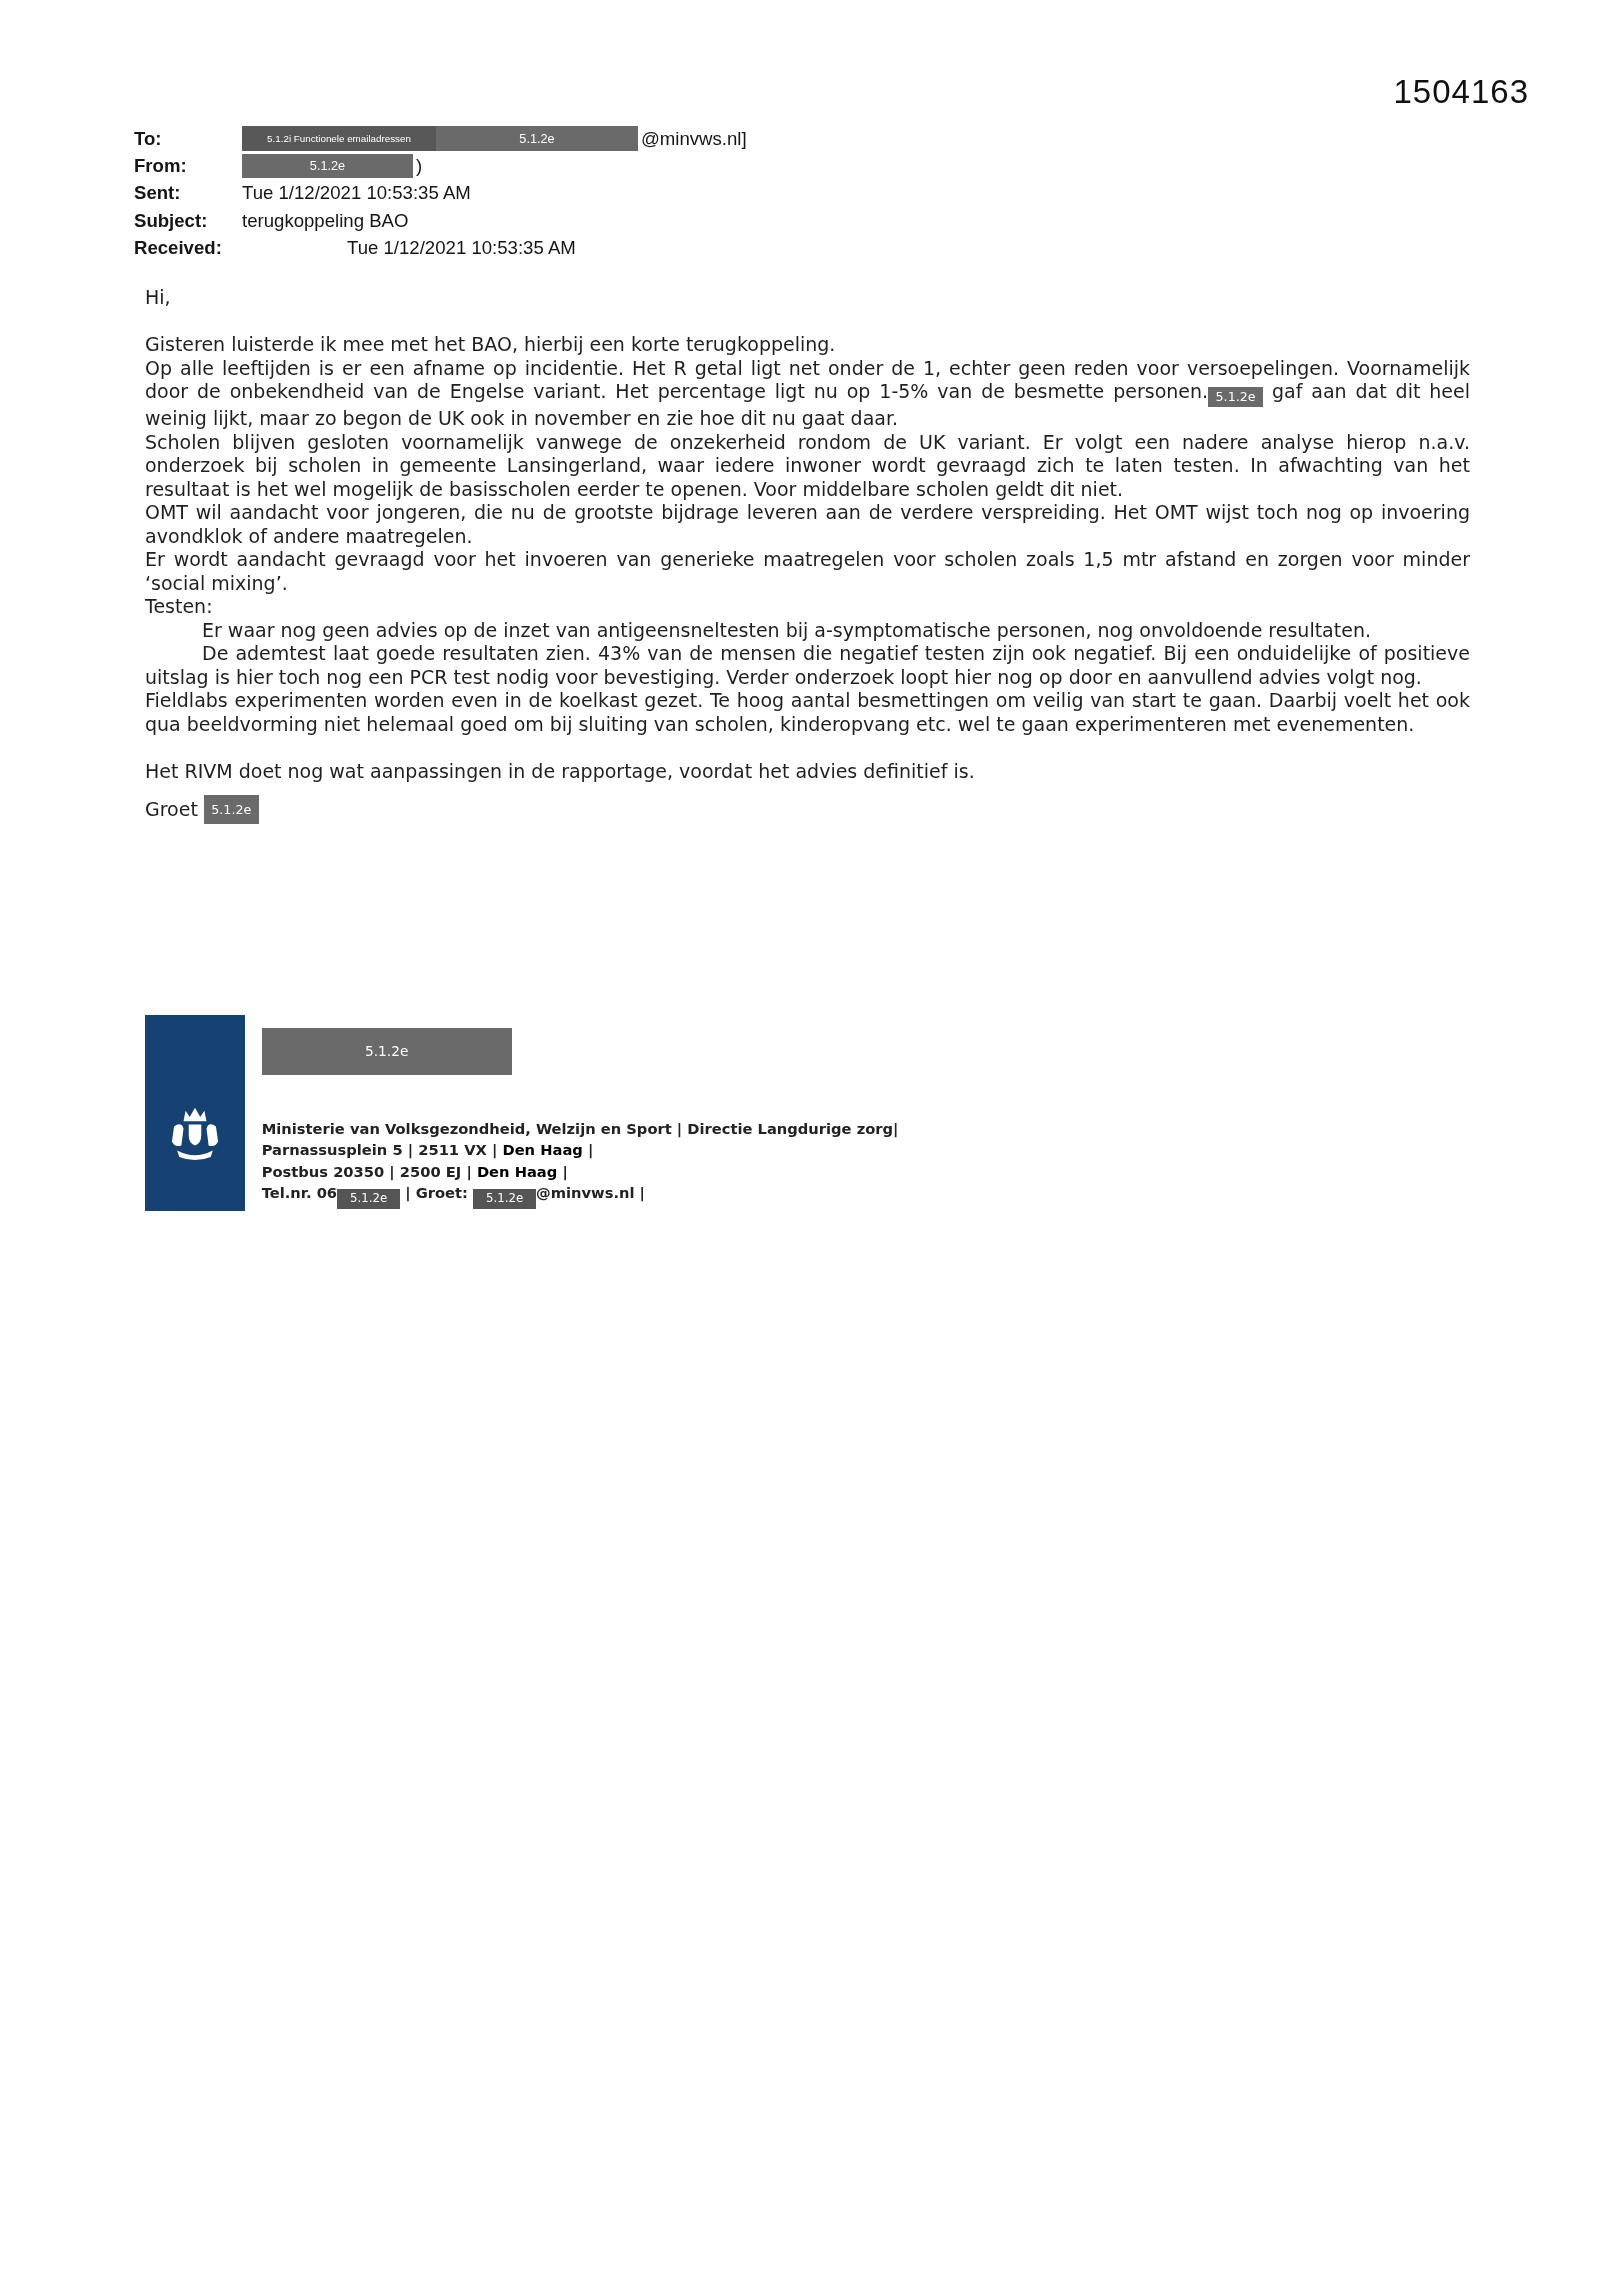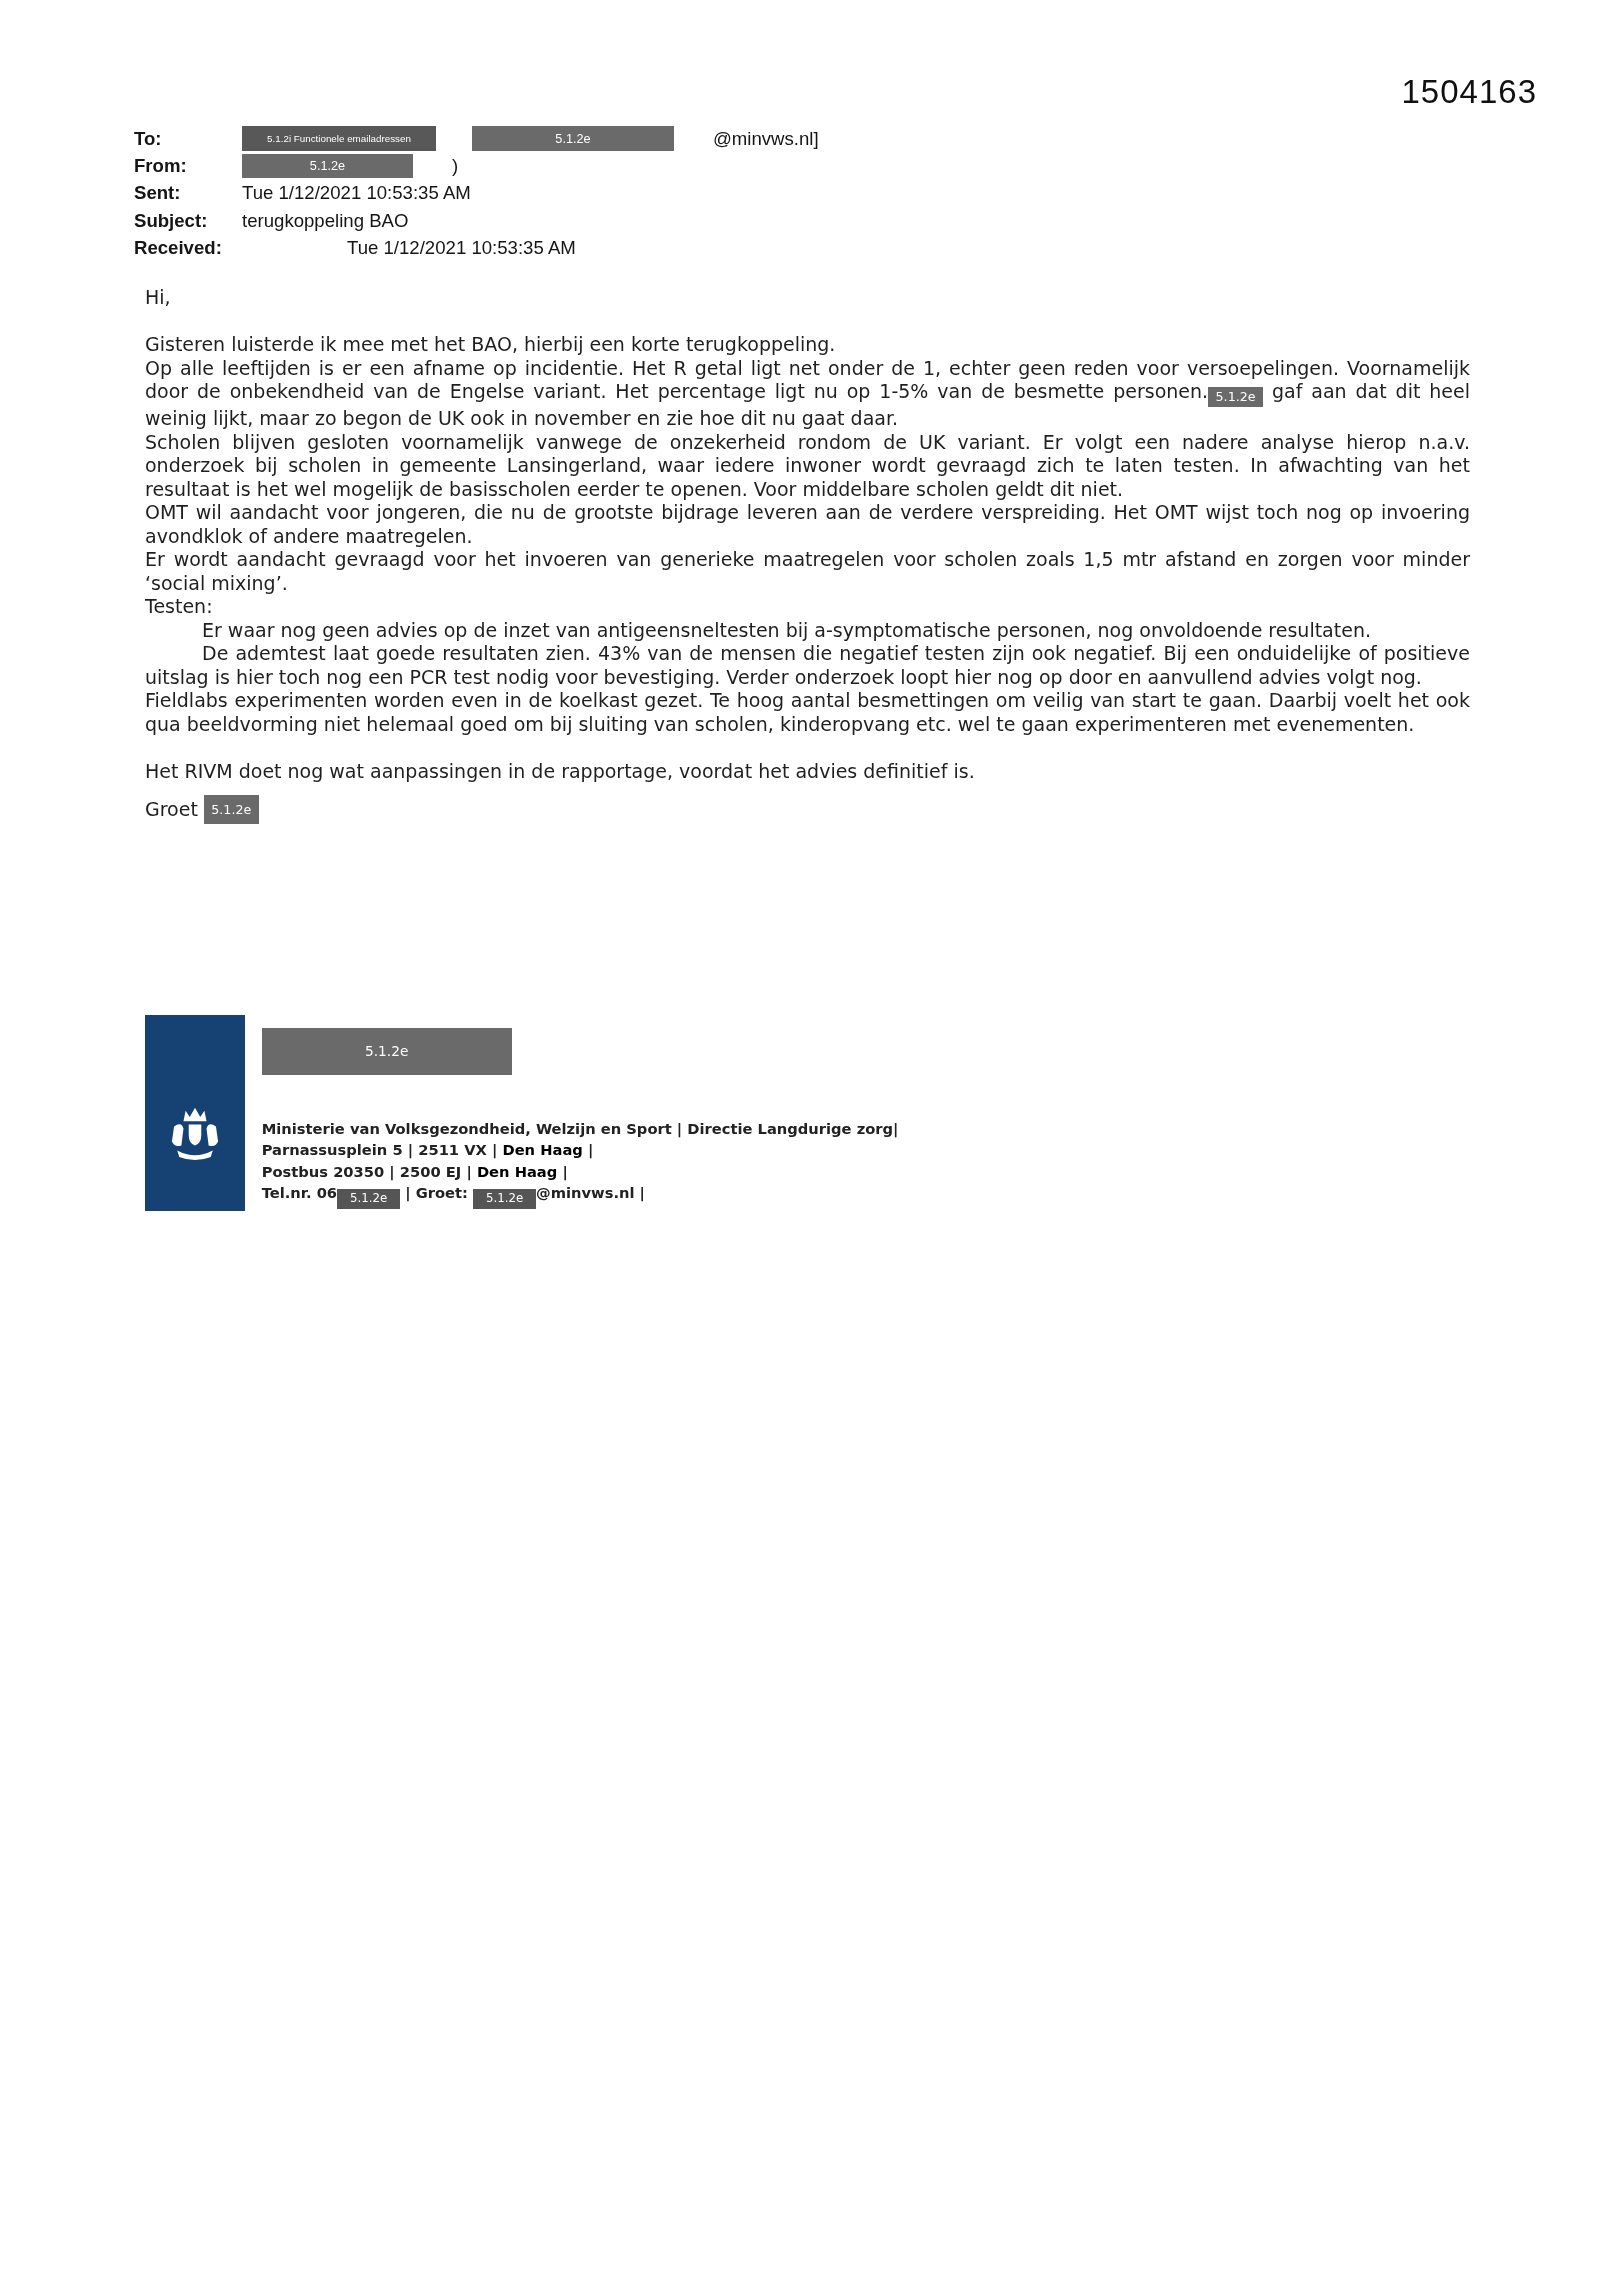"1504163" .doc-number { right: 84px -> 92px }
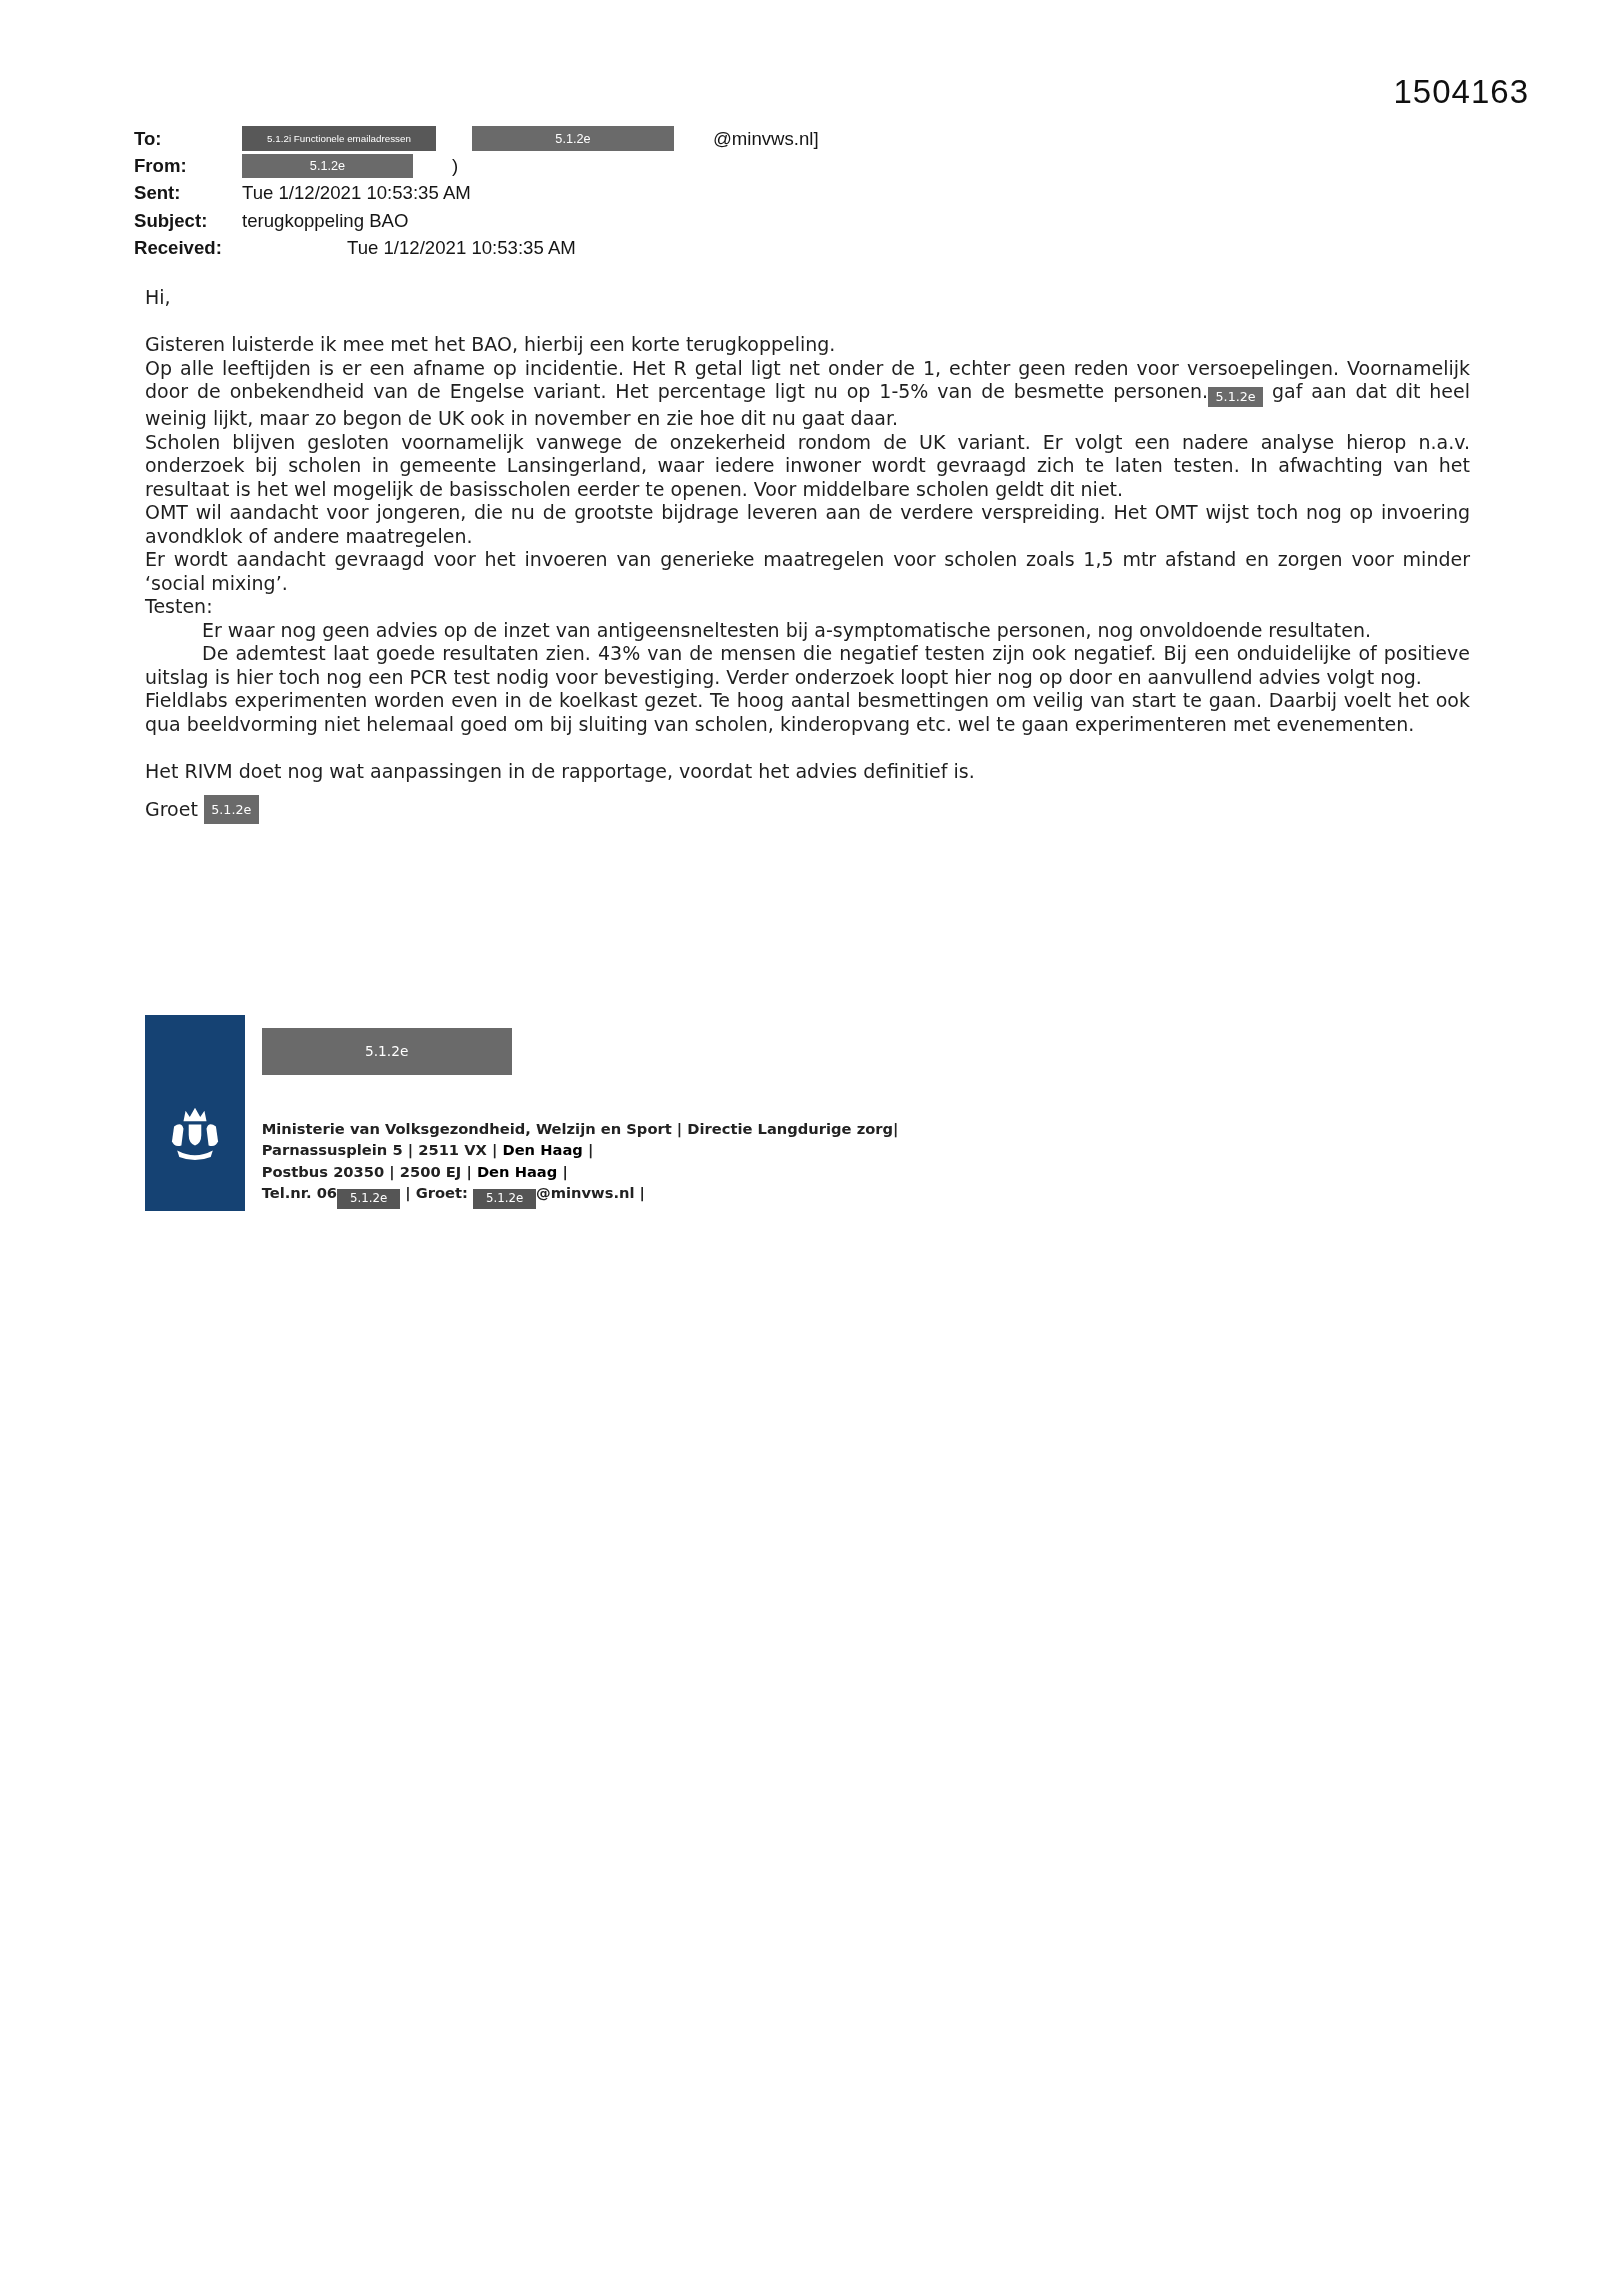"5.1.2i Functionele emailadressen" .hvalue { gap: 36px -> none }
